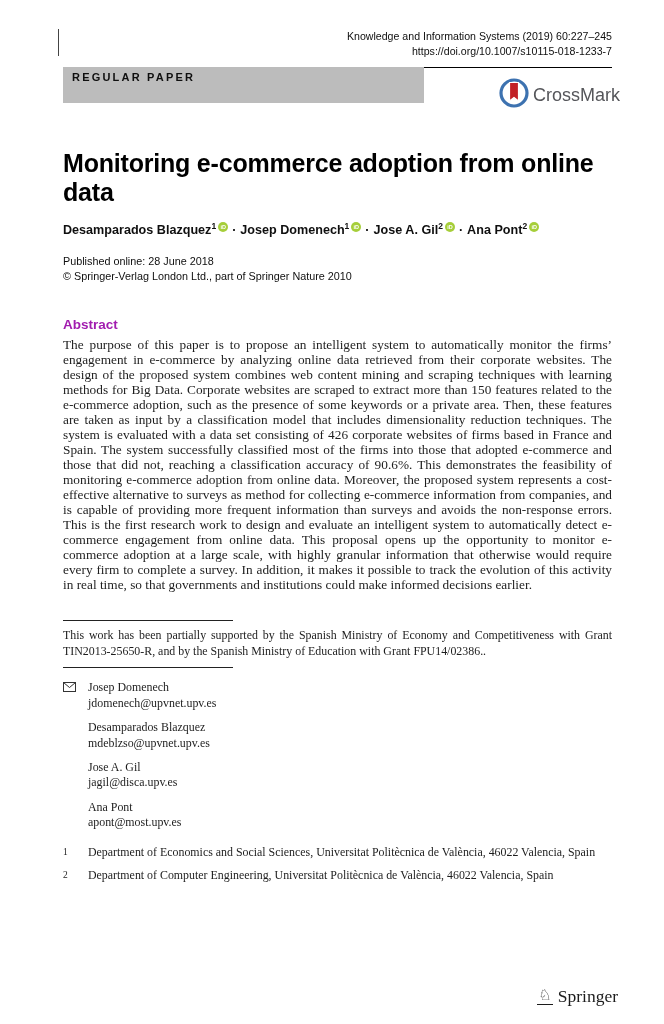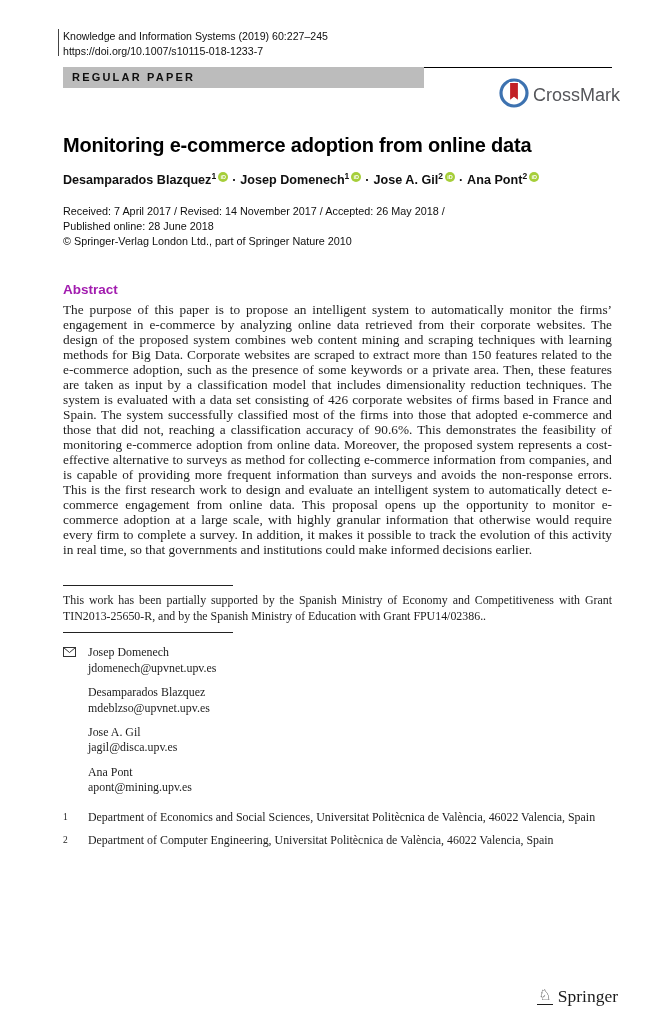"Knowledge and Information Systems (2019)" .journal-ref { text-align: none -> right }
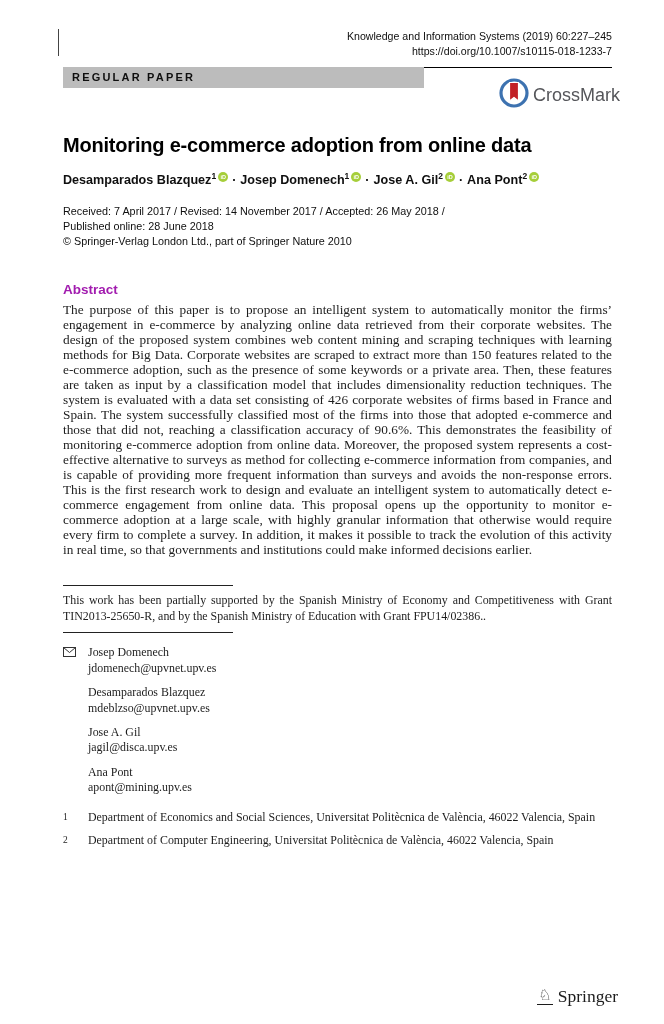"REGULAR PAPER" .type-bar { height: 21px -> 36px }
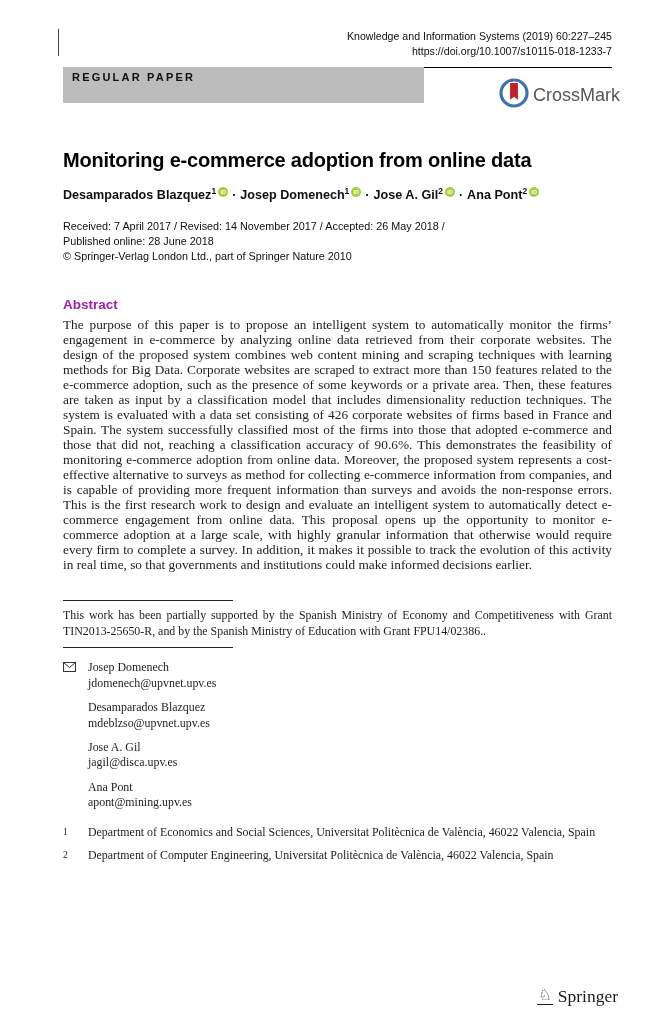"Monitoring e-commerce adoption from" .article-title { font-size: 20px -> 25px }
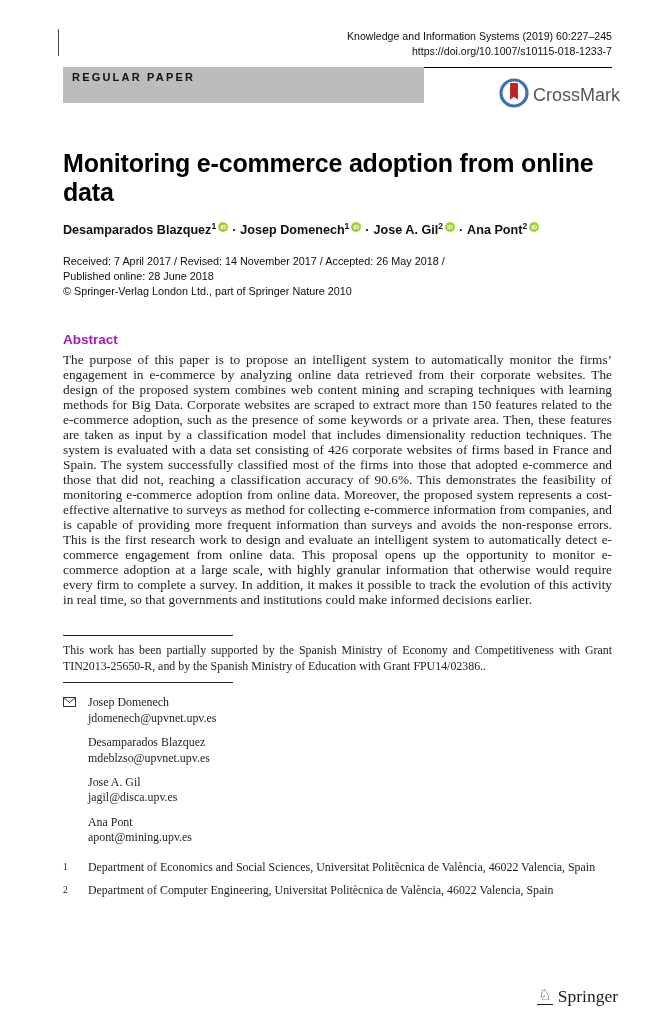"Received: 7 April 2017 /" div { html: <div>Received: 7 April 2017 / Revised: 14 November 2017 / Accepted: 26 May 2018 /</div> -> none }
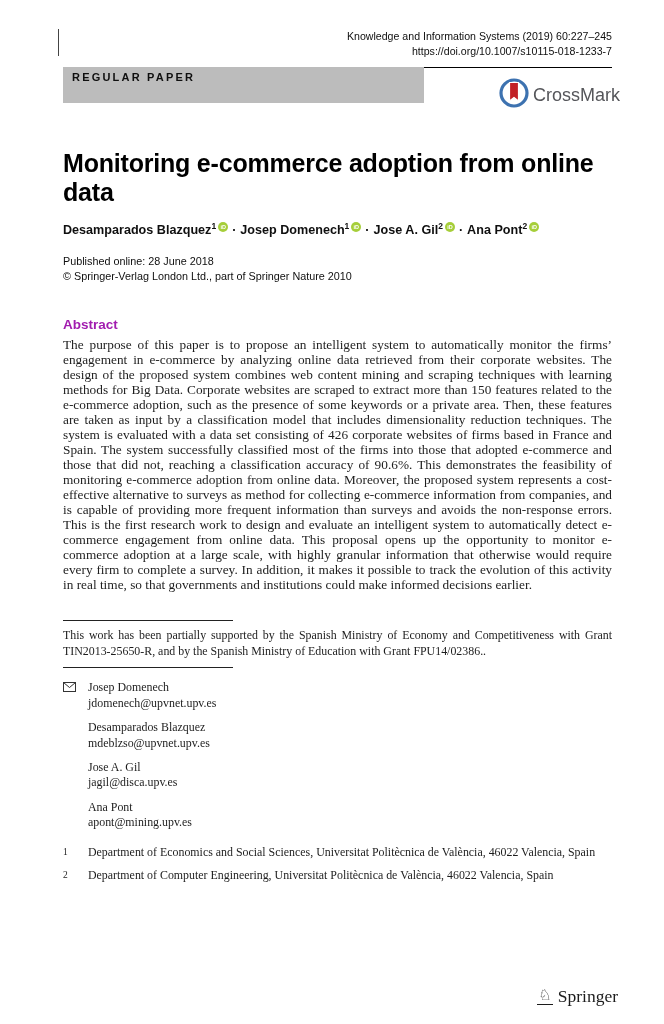"apont@mining.upv.es" a { text: apont@mining.upv.es -> apont@most.upv.es }
